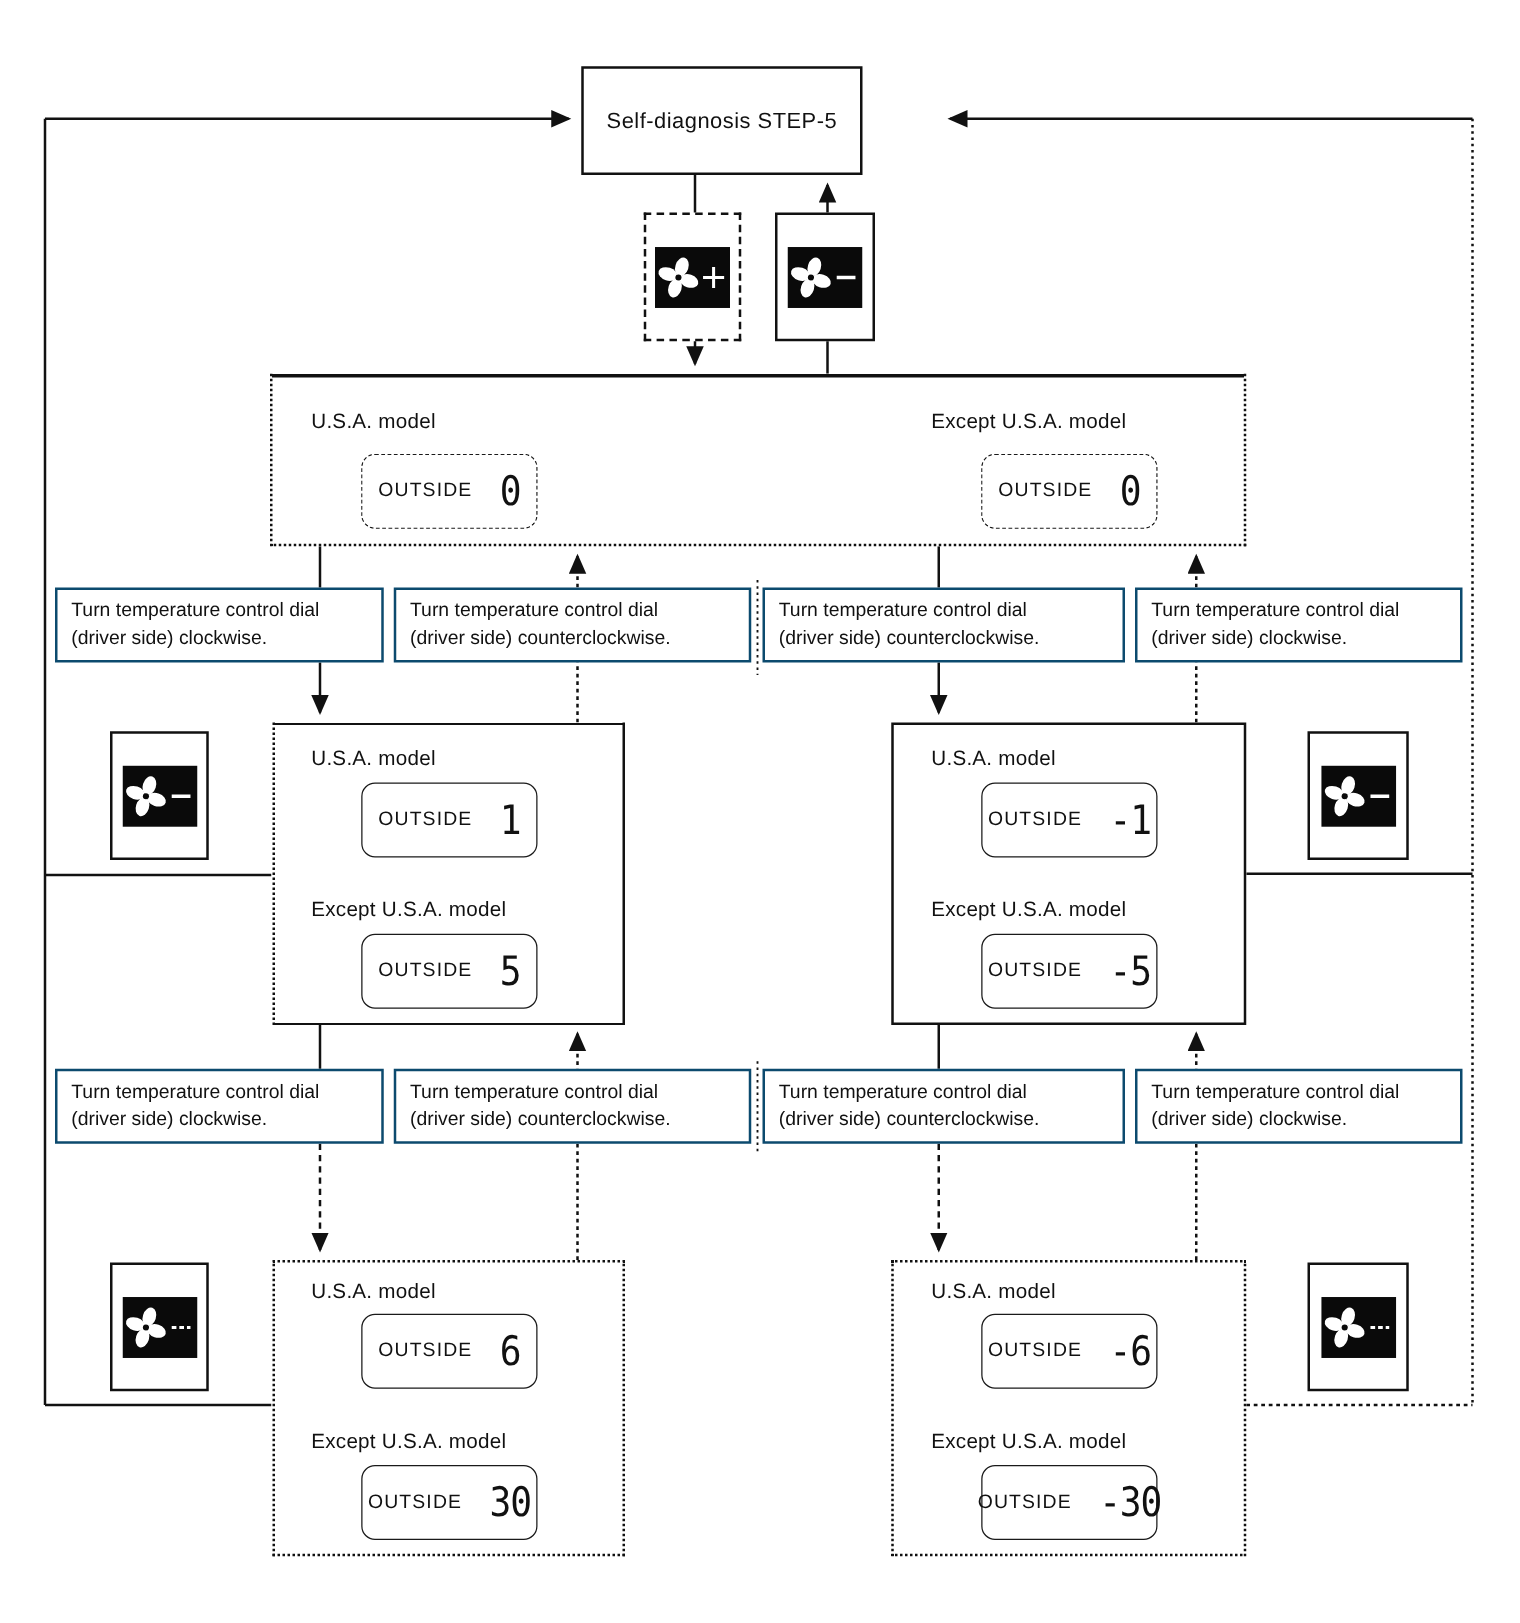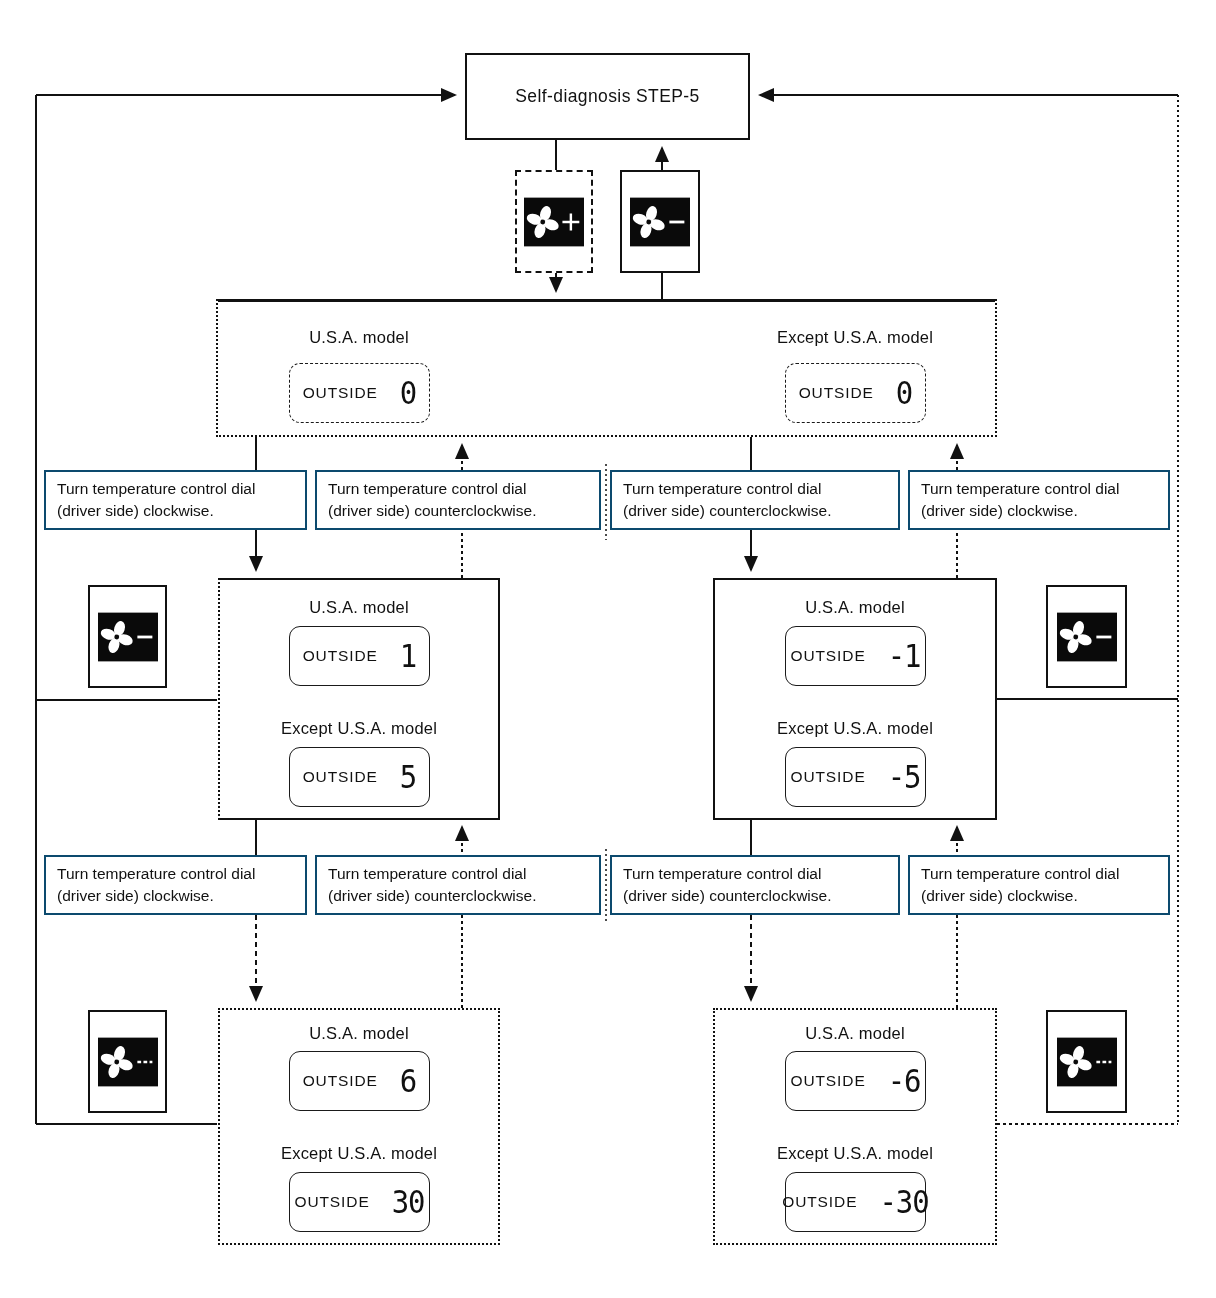"Self-diagnosis STEP-5" div.box { width: 285px -> 225px }
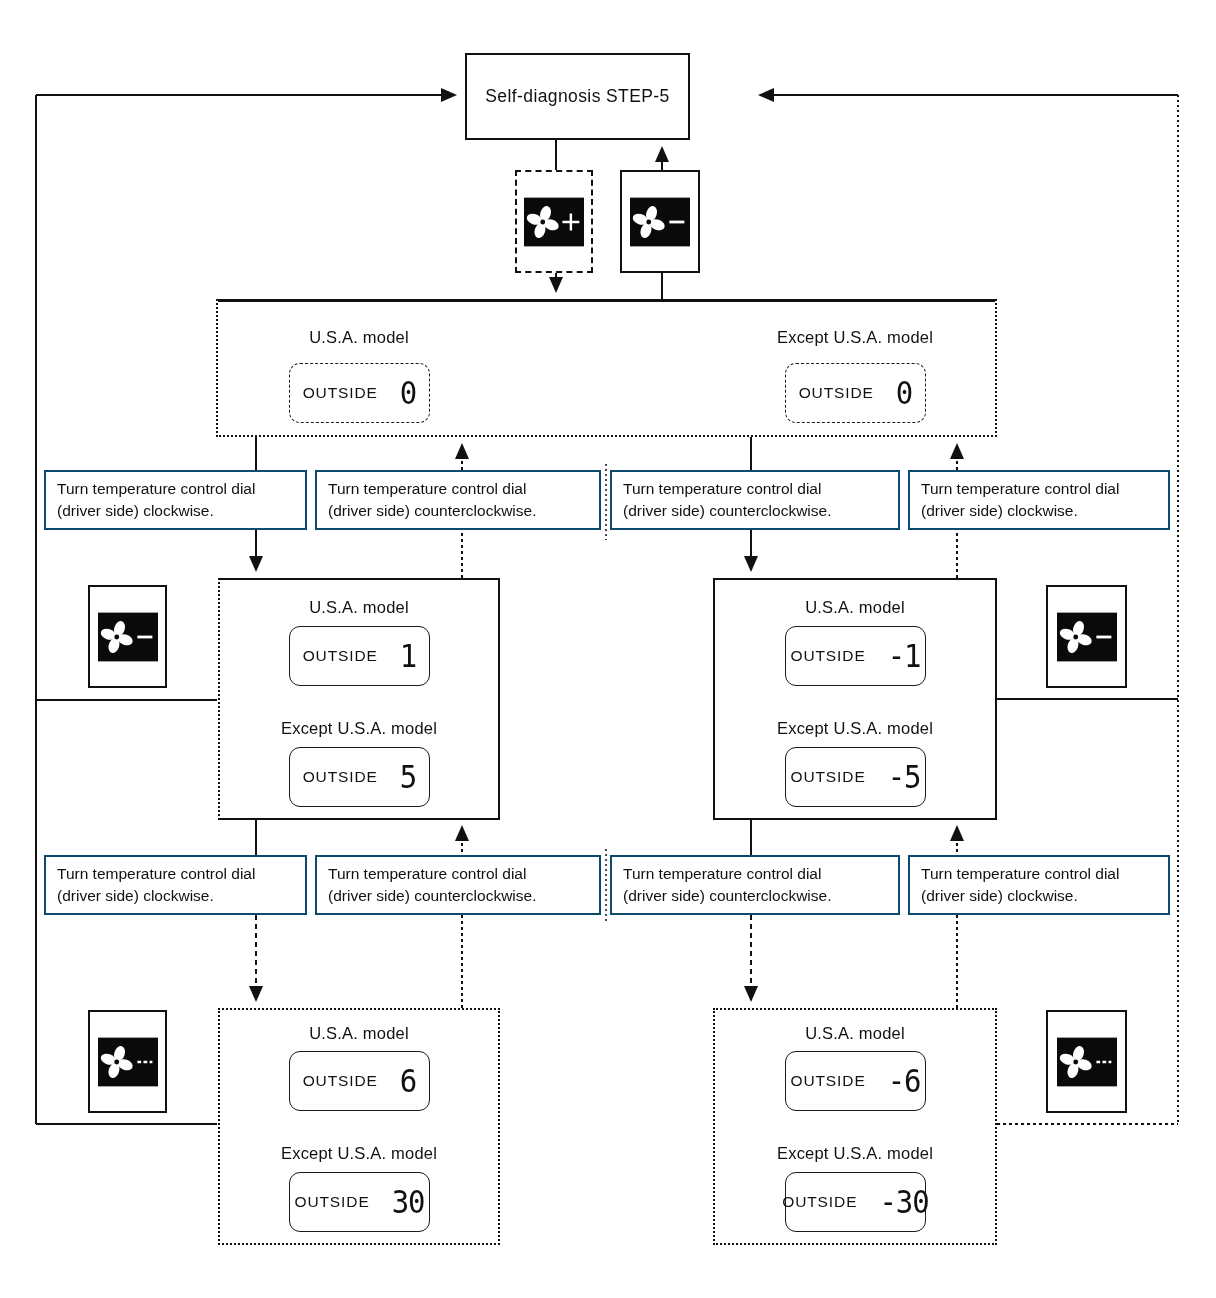"U.S.A. model" .model-label { text-align: center -> none }
